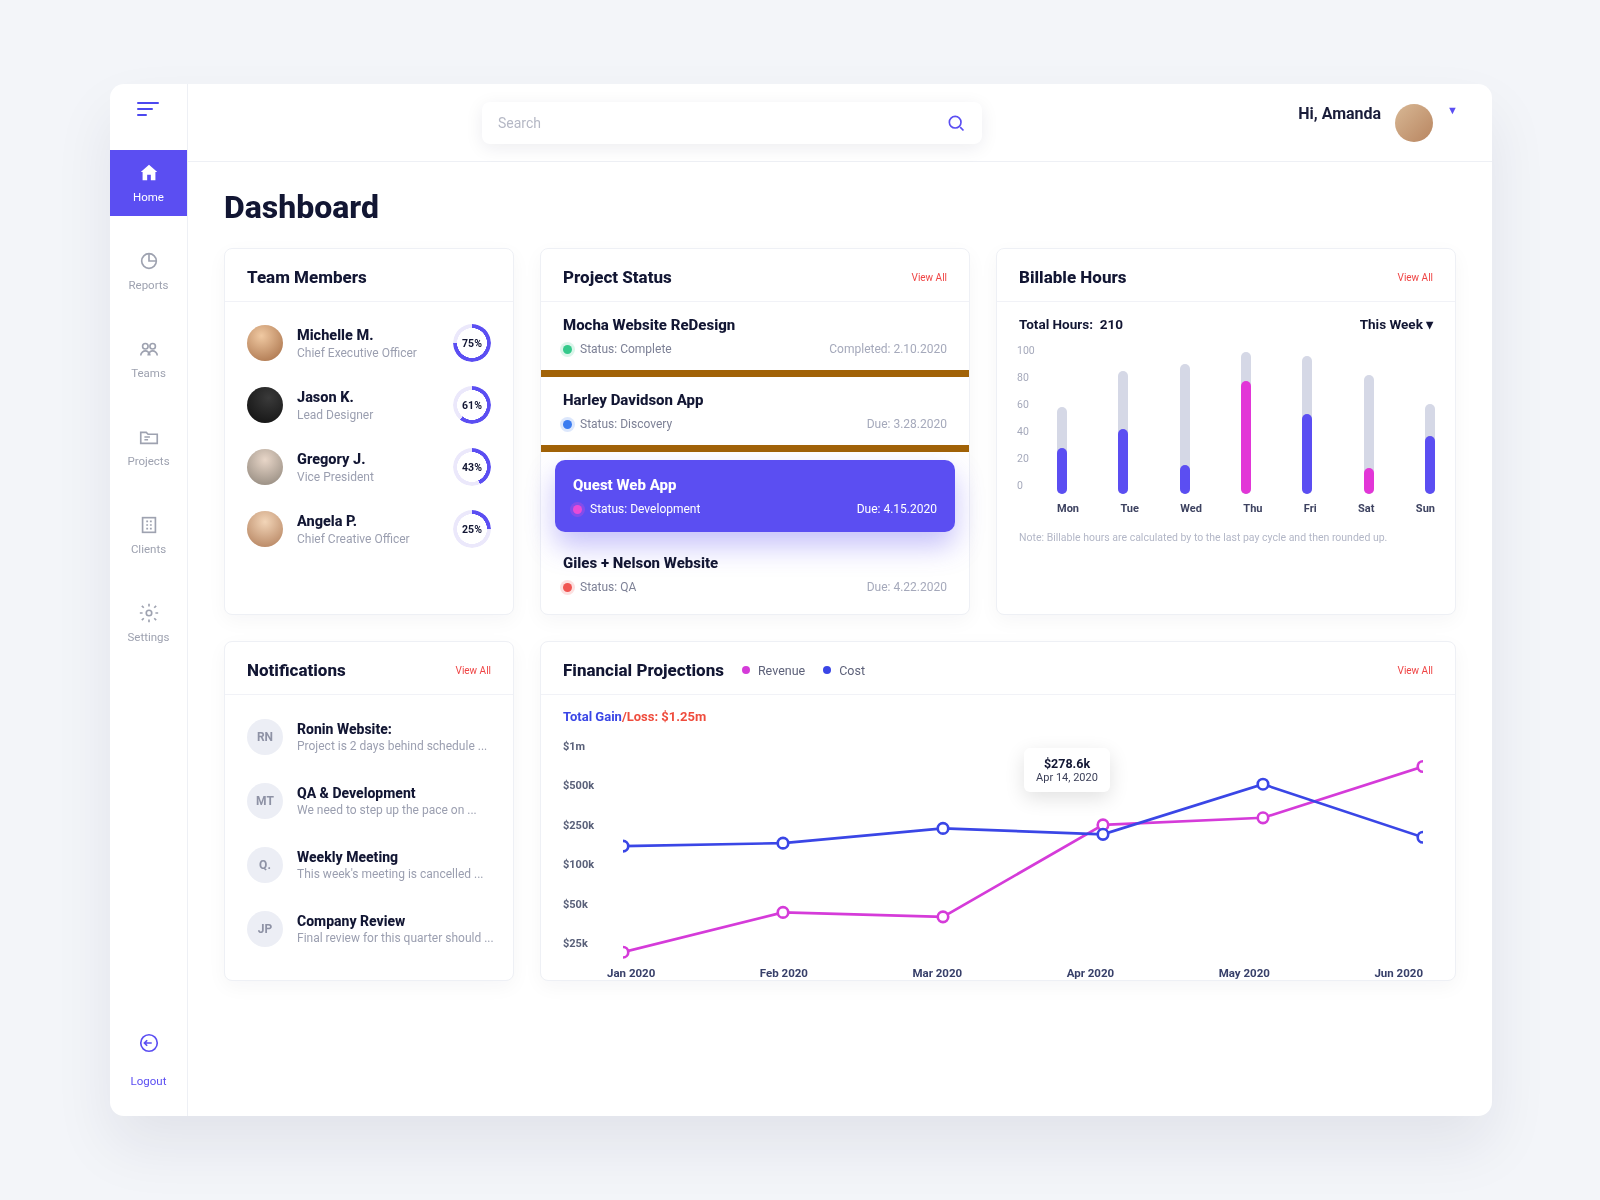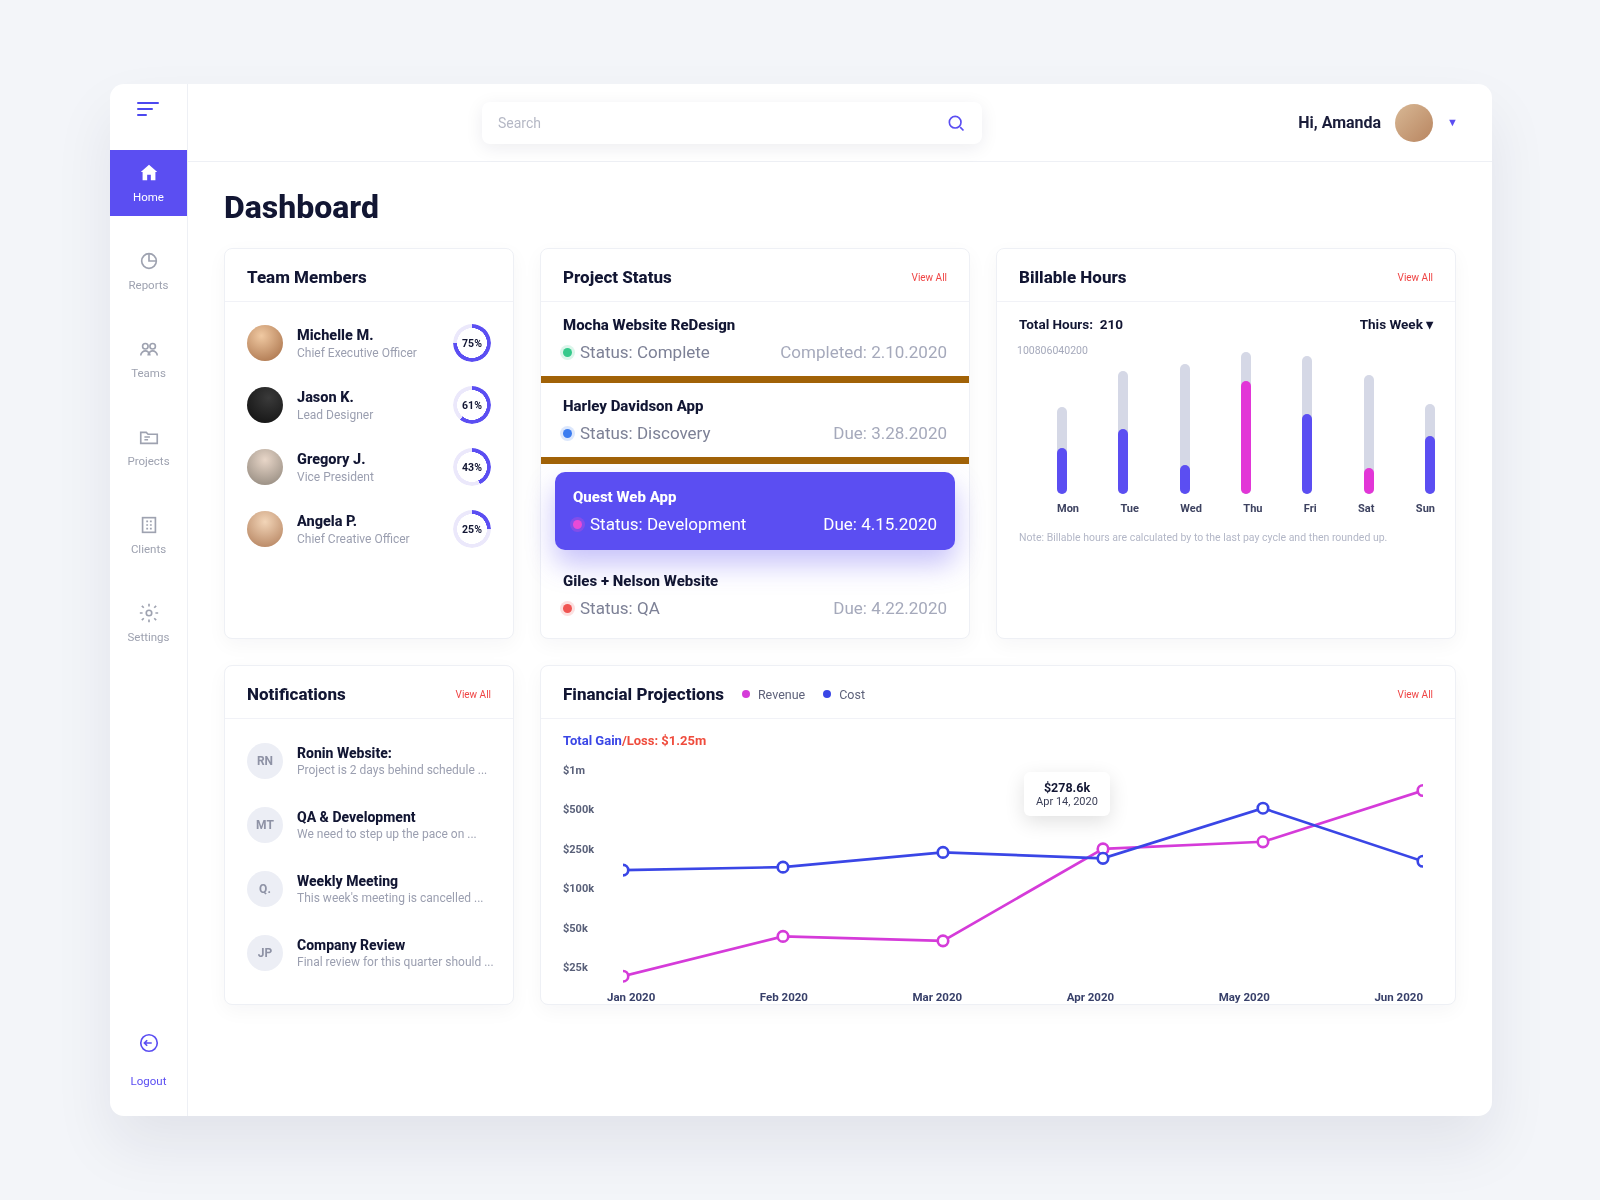"Hi, Amanda" .user { align-items: center -> flex-start }
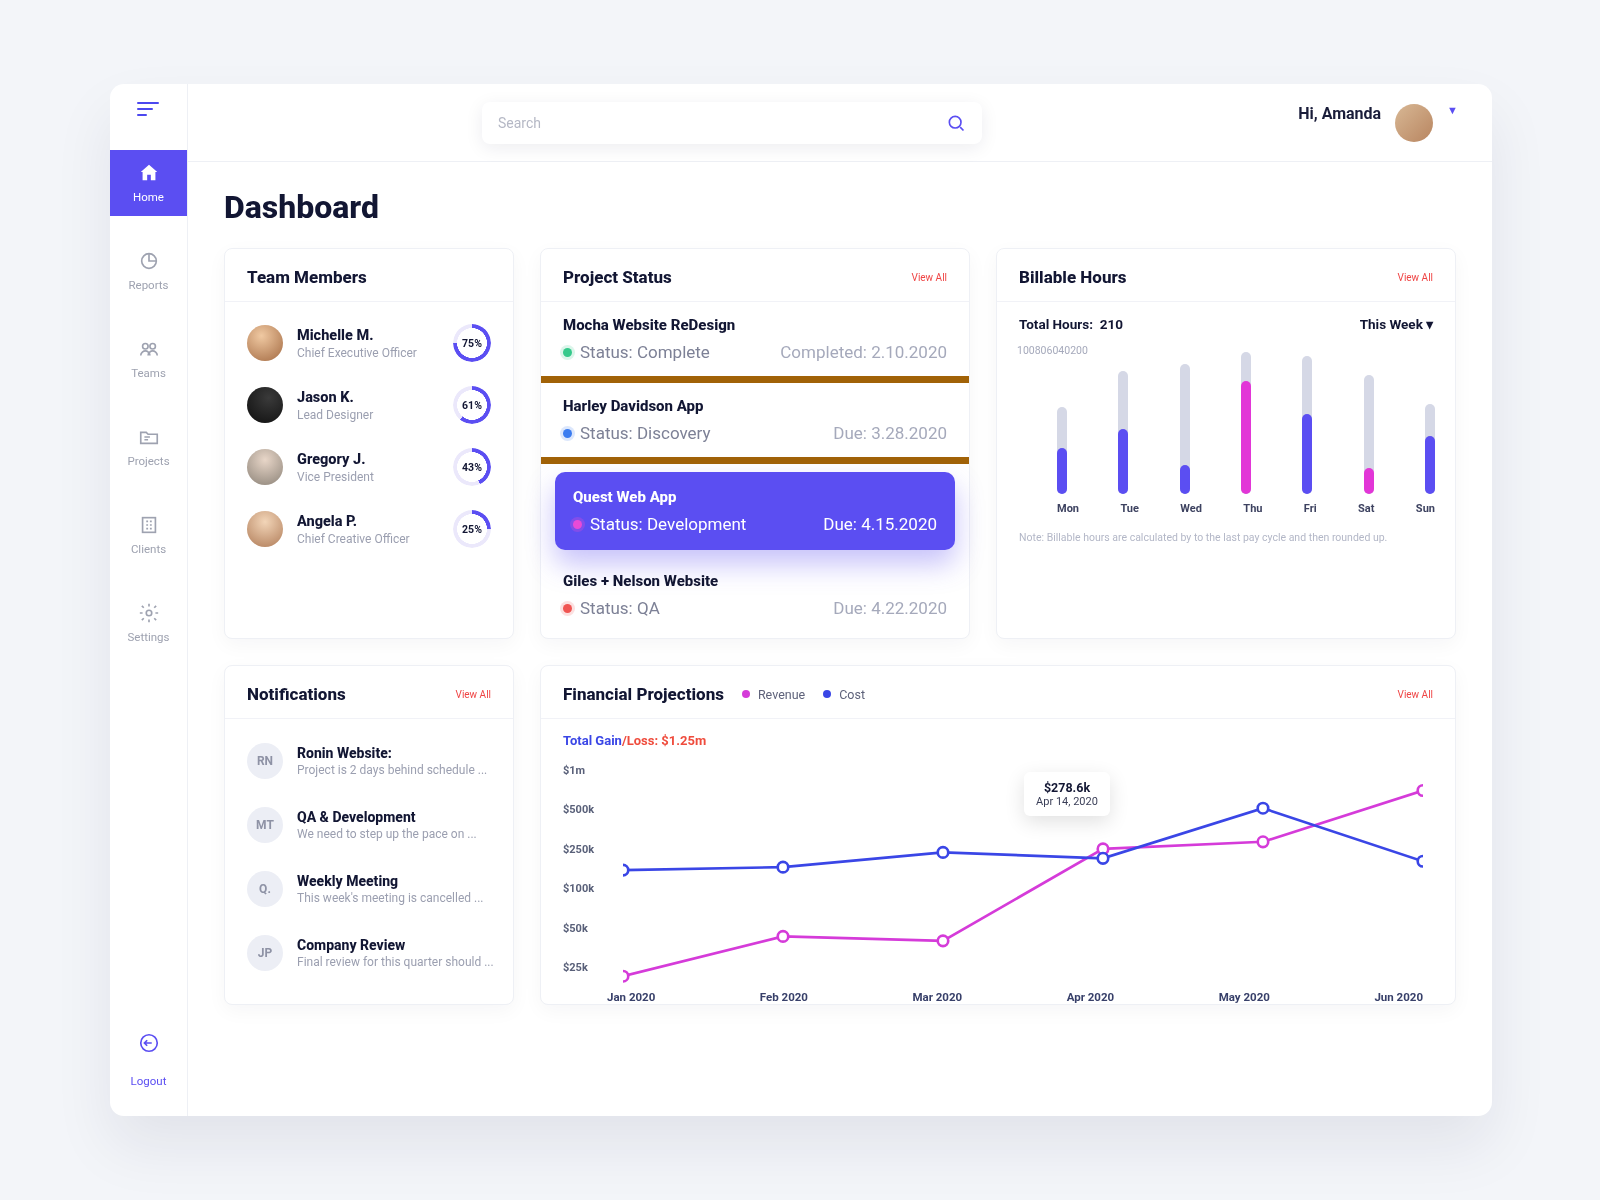"Status: Complete" .project .p-row { font-size: 17px -> 12px }
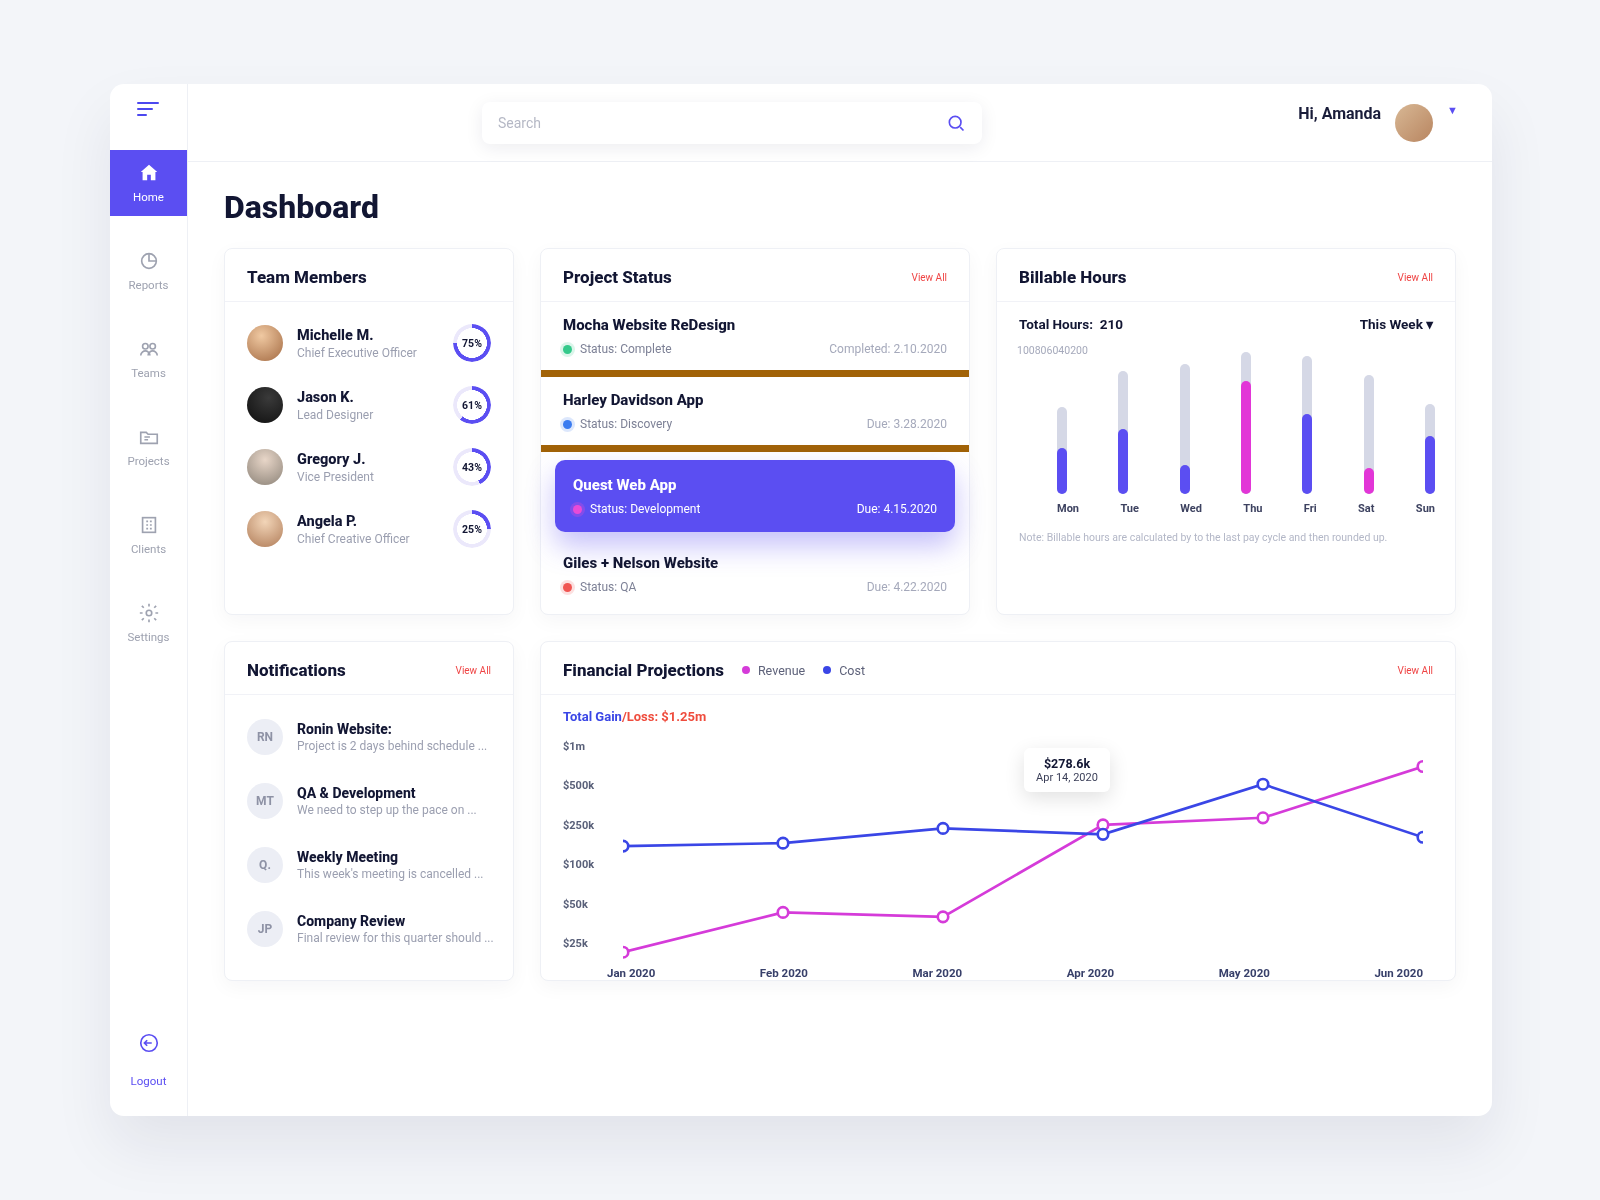"100" .yaxis { flex-direction: row -> column; text-align: right -> left }
